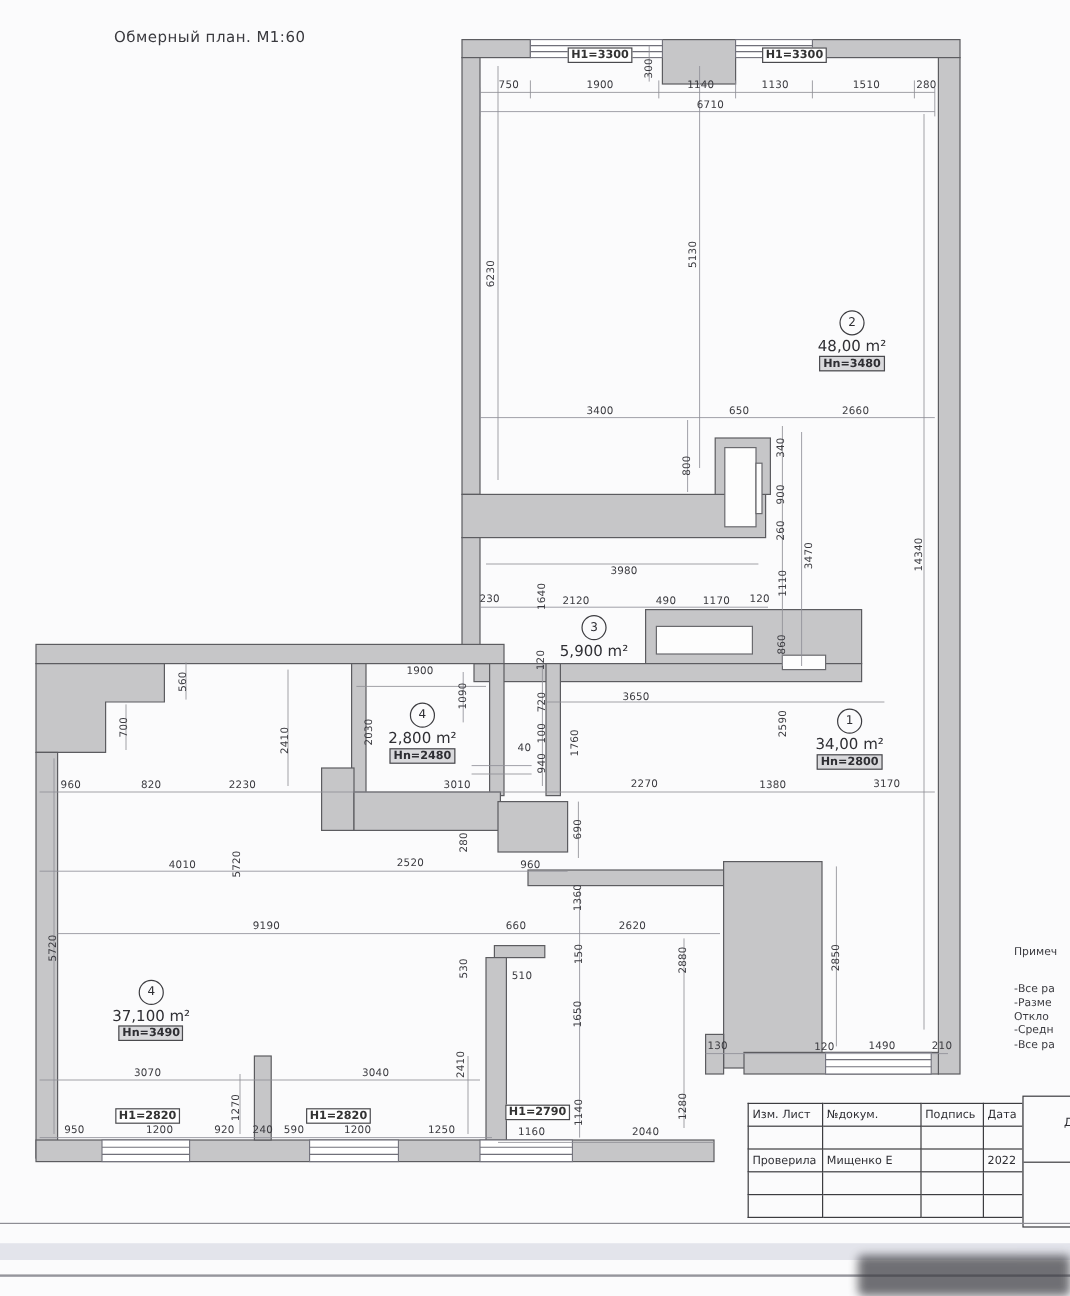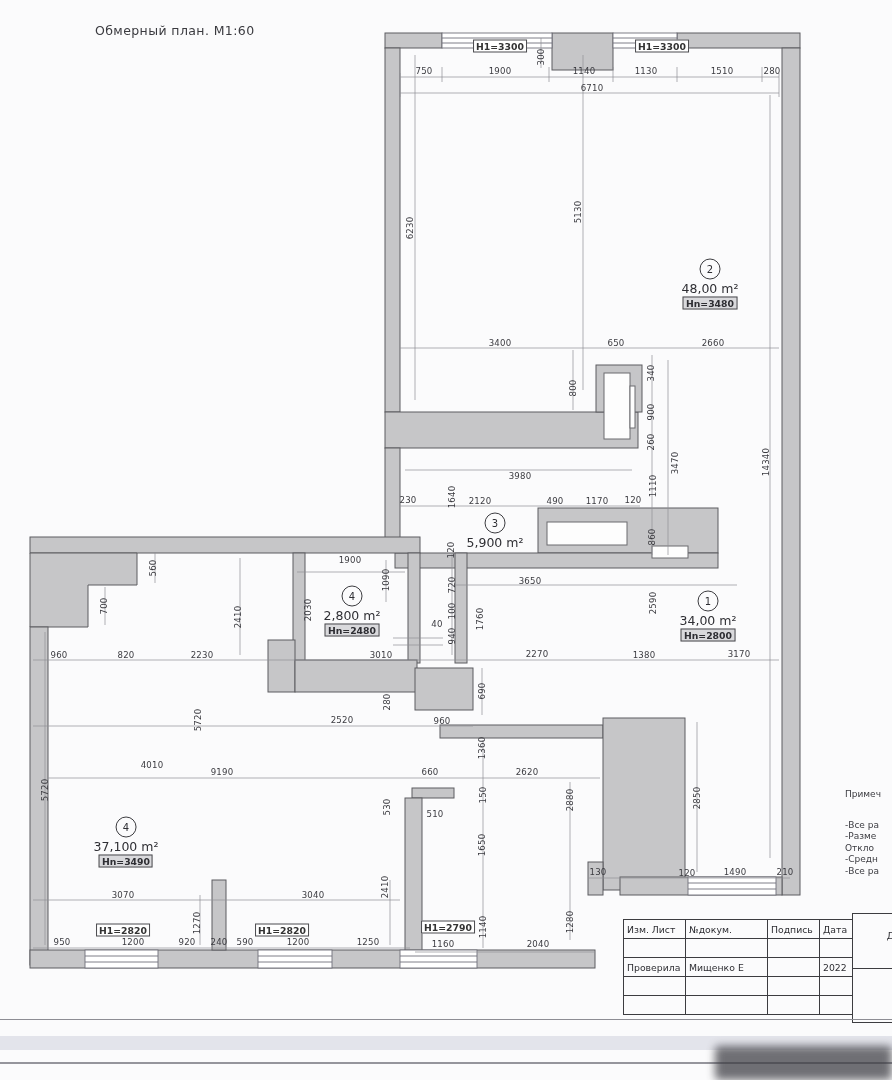"4010" span.dim { margin-top: 44px -> none }
